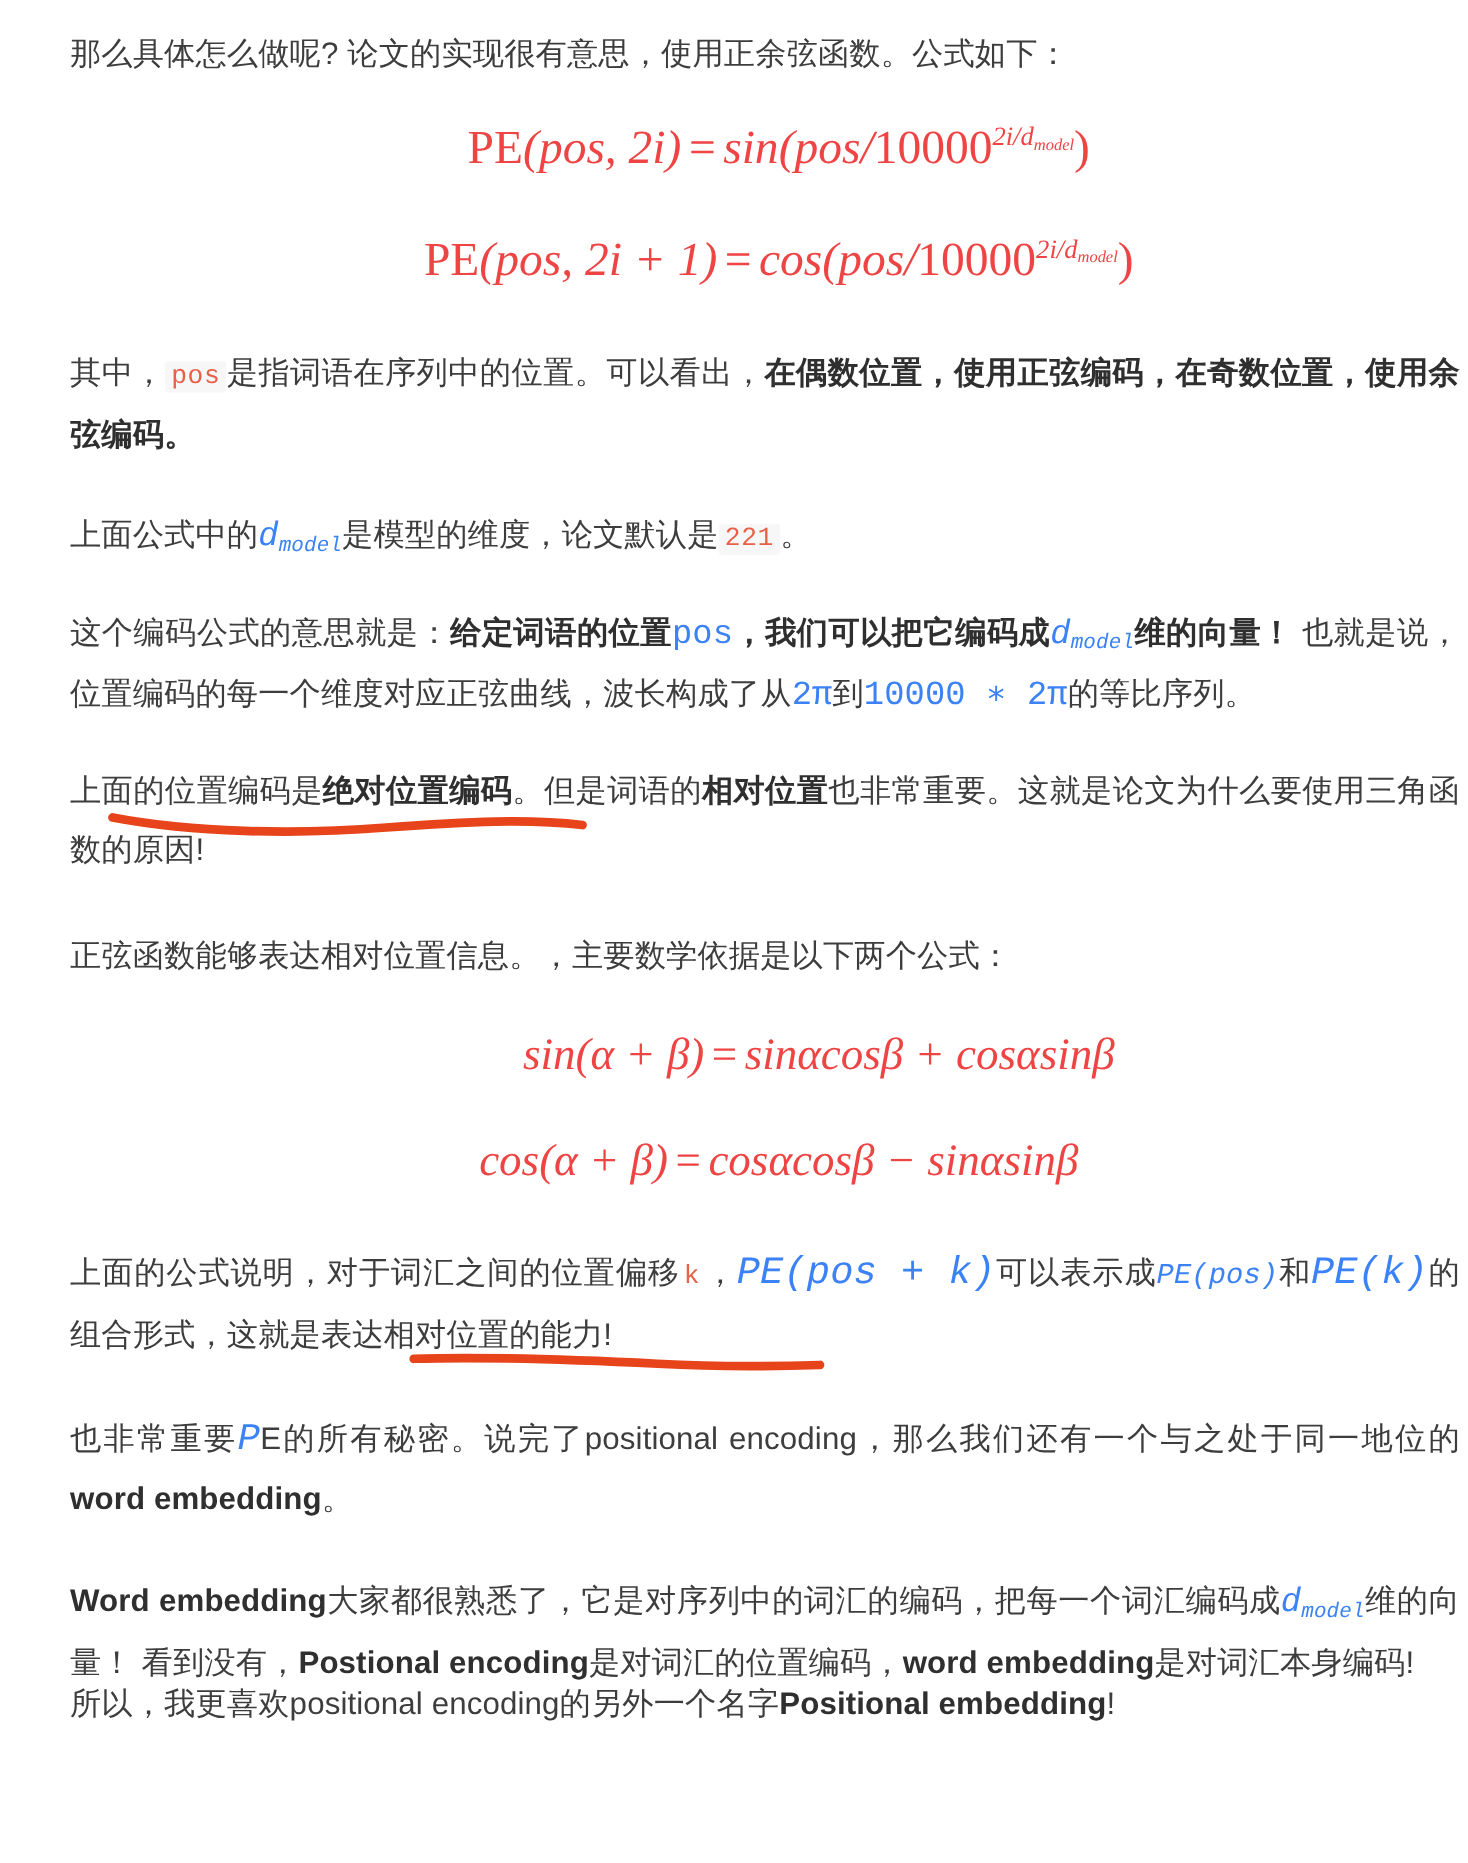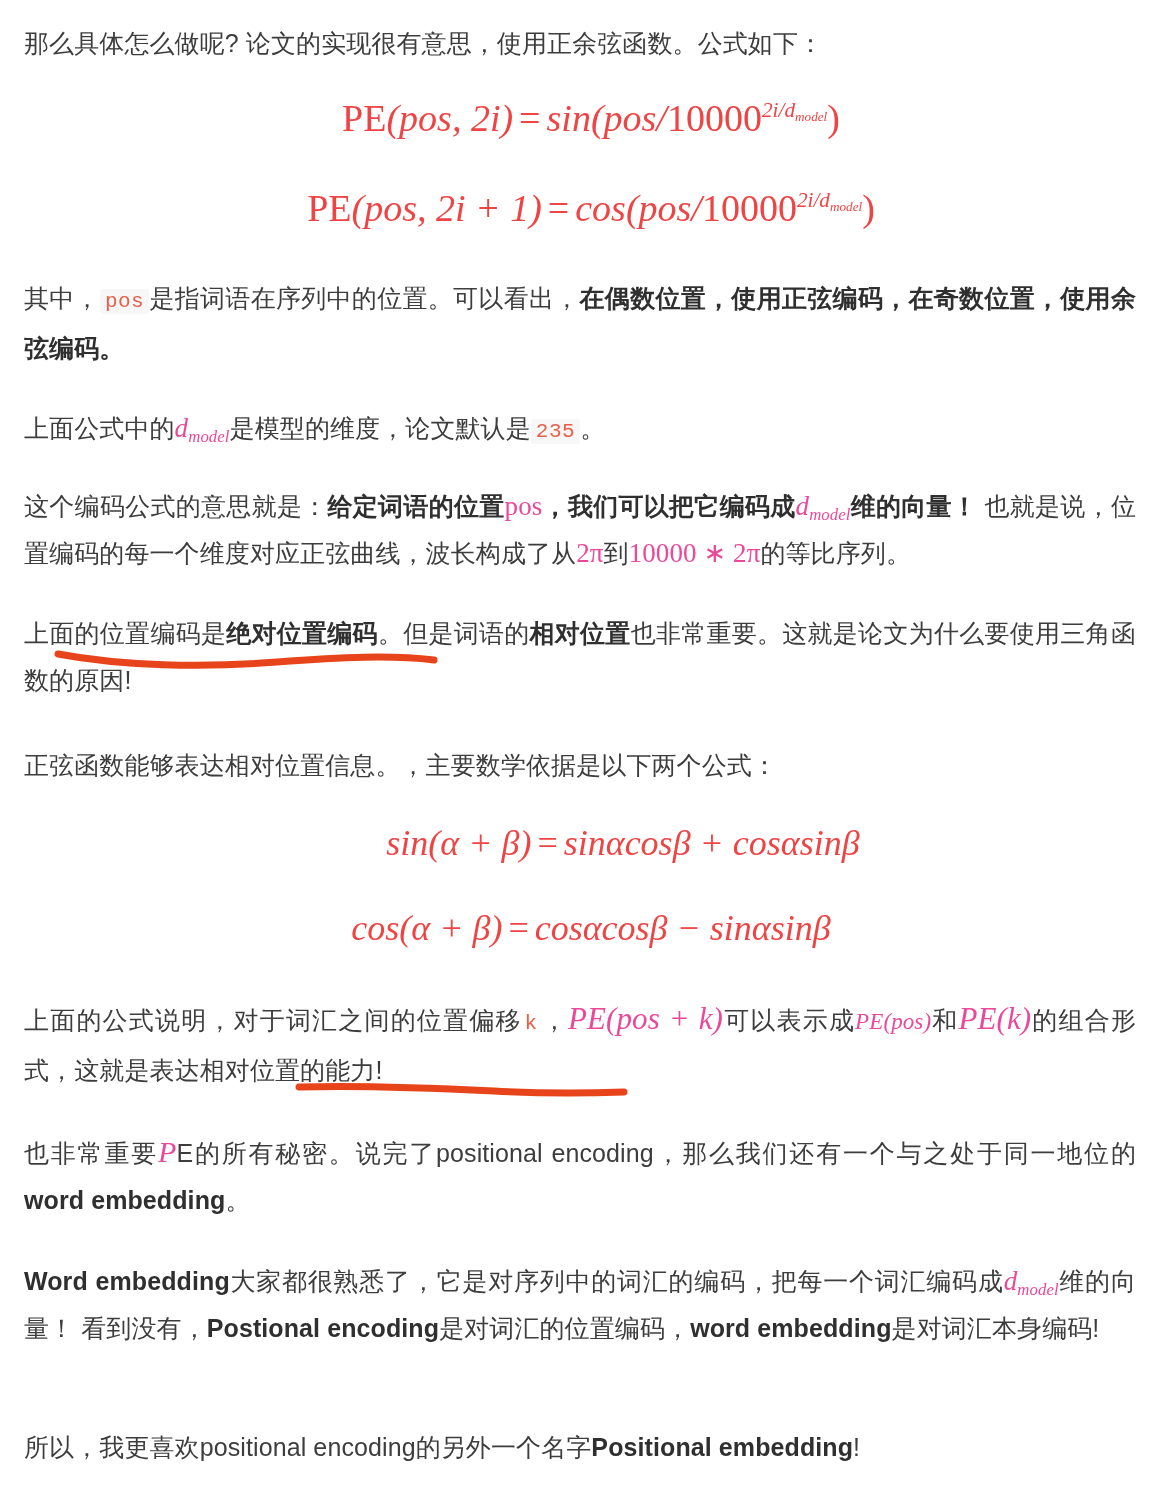"那么具体怎么做呢? 论文的实现很有意思，使用正余弦函数。公式如下：" .page { margin-left: none -> 32px }
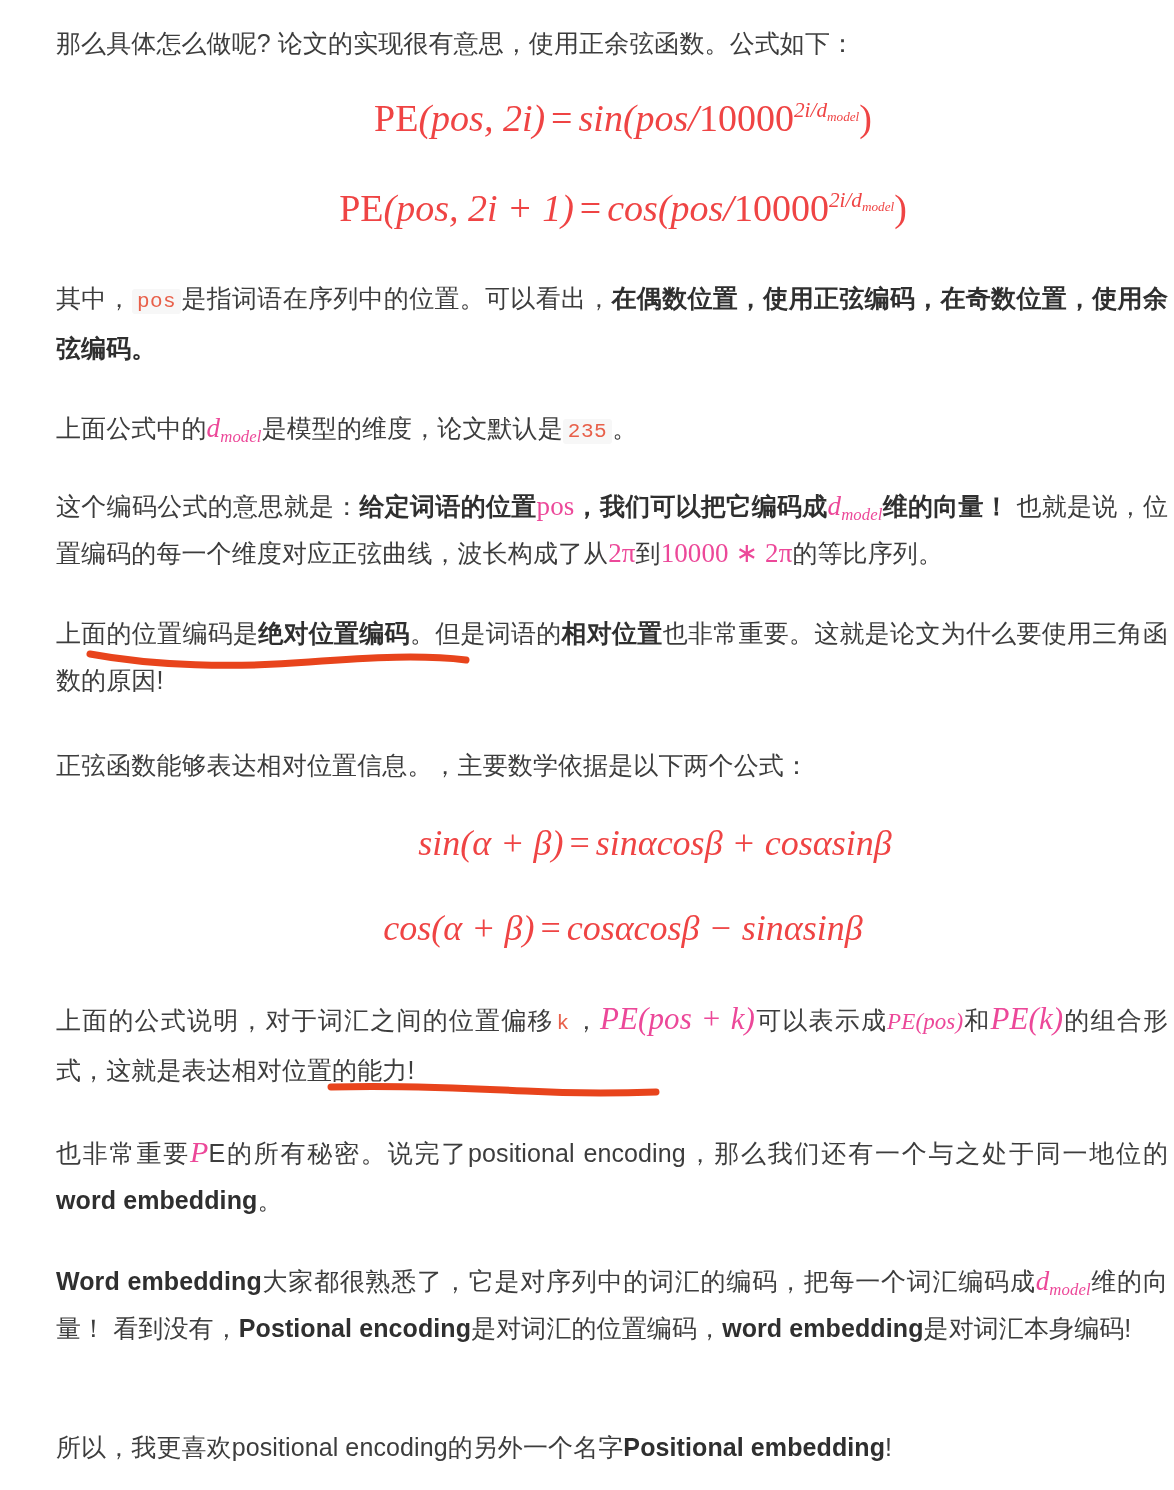"dmodel" .inlmath { color: #ec4899 -> #3b82f6; font-family: Liberation Serif, serif -> Liberation Mono, monospace }
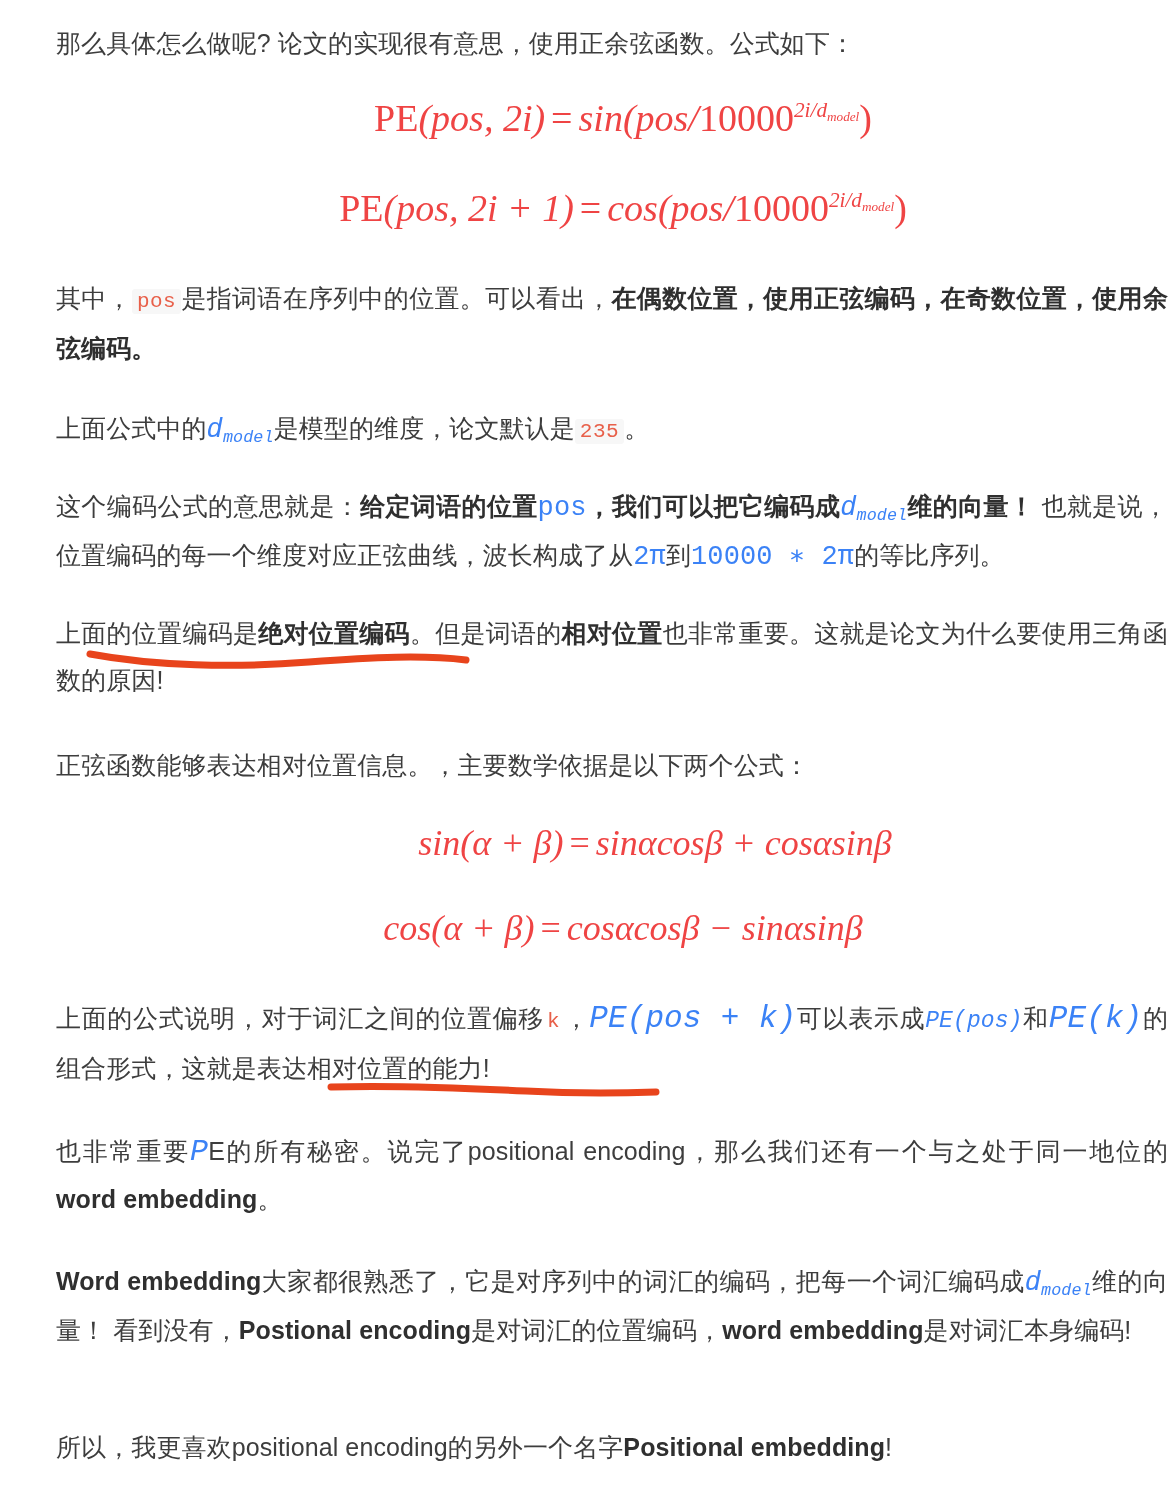"235" code.code { text: 235 -> 221 }
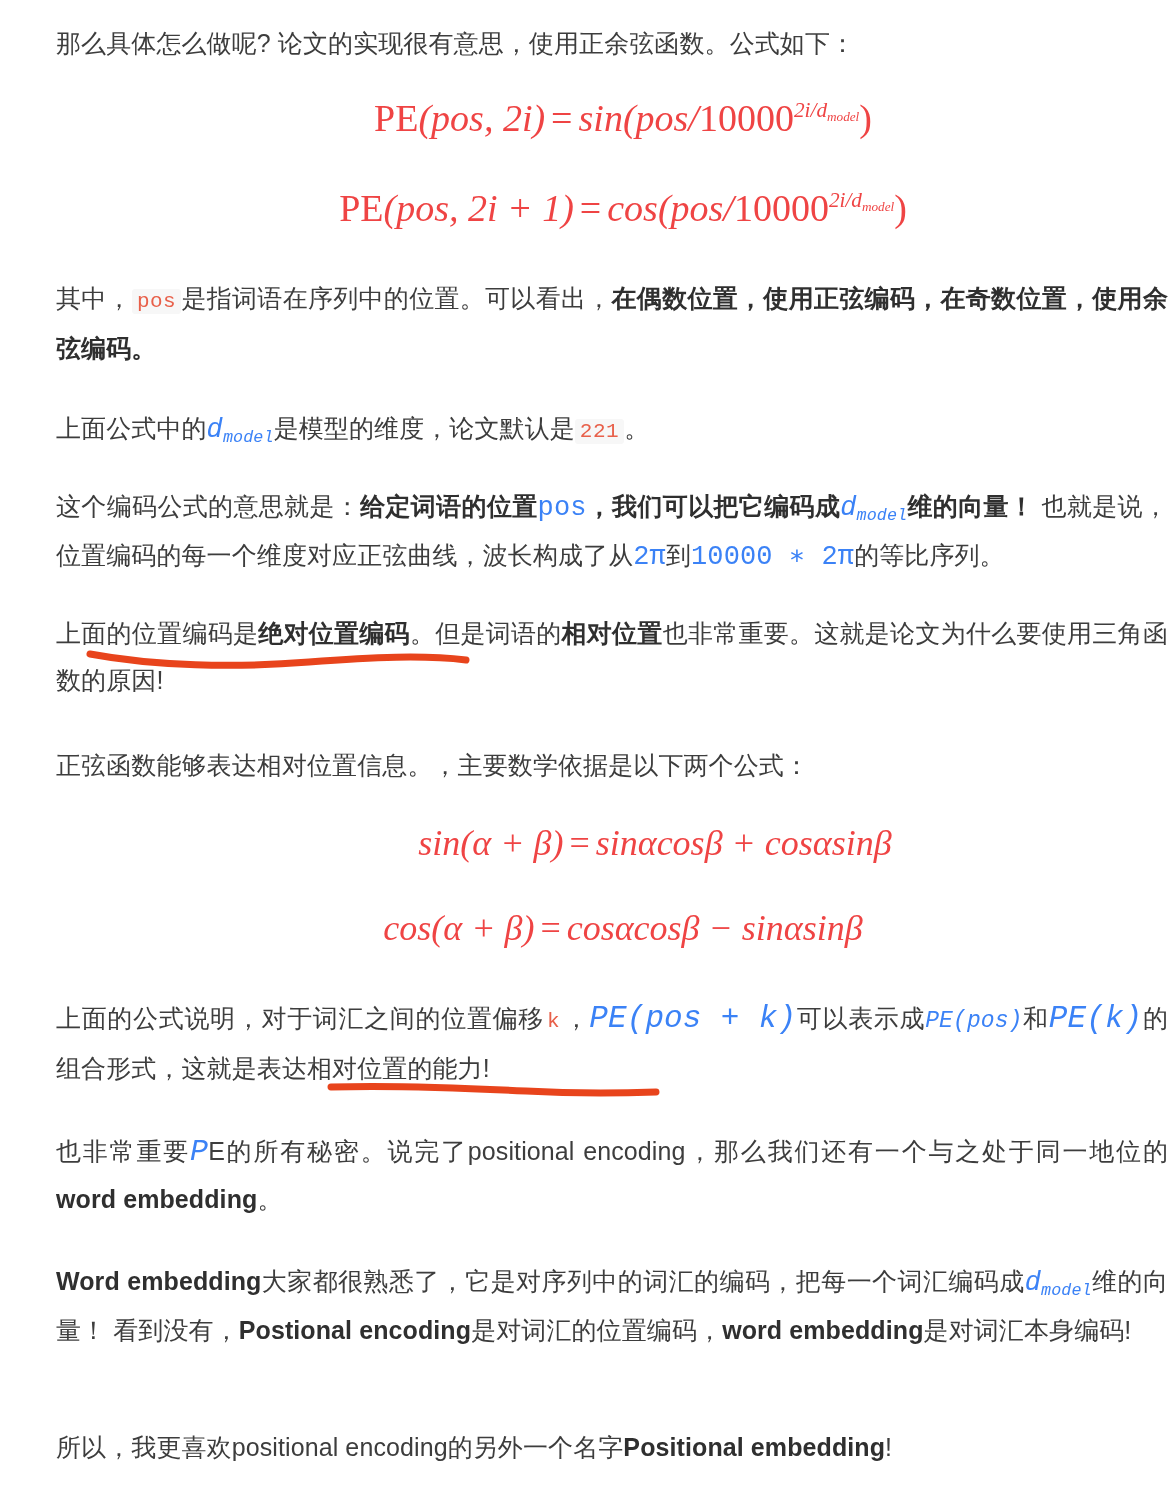"所以，我更喜欢positional" div.para { top: 1424px -> 1340px }
